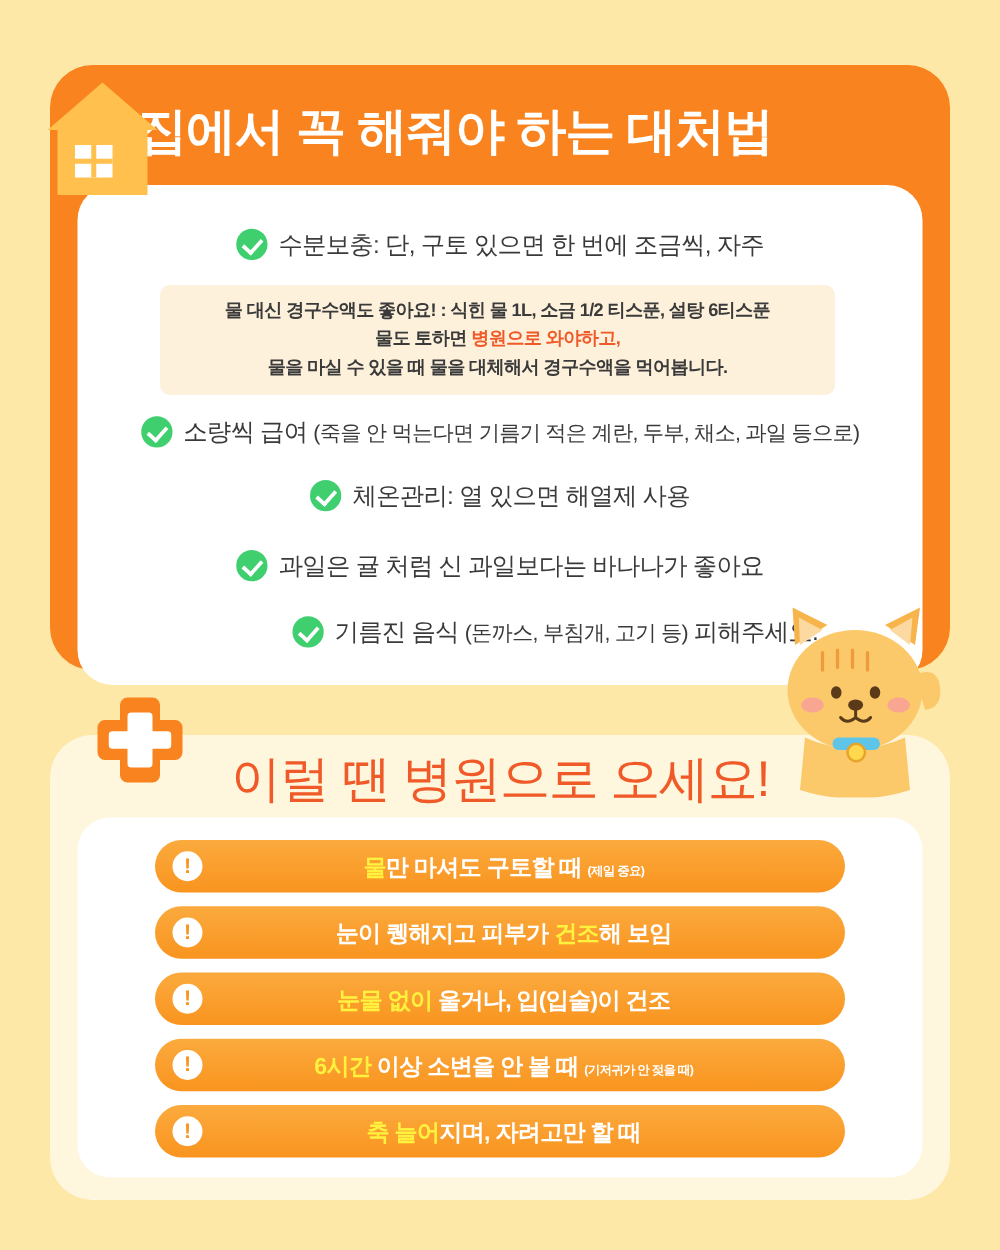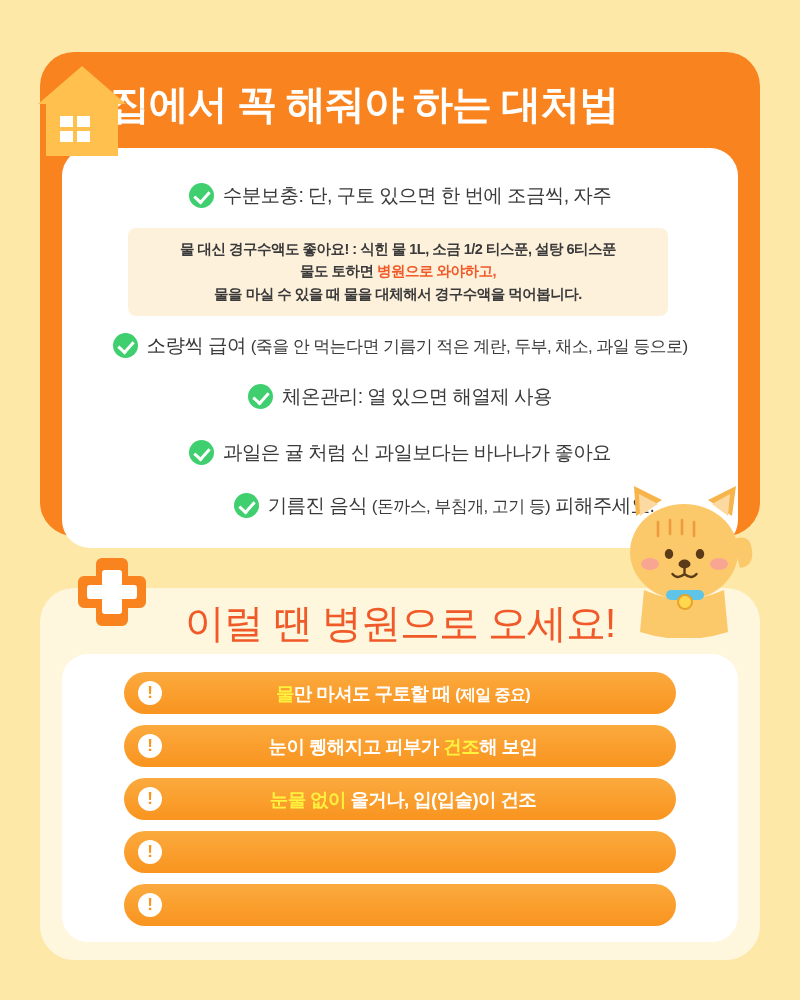"(제일 중요)" .pill .ptxt .sm { font-size: 16px -> 10px }
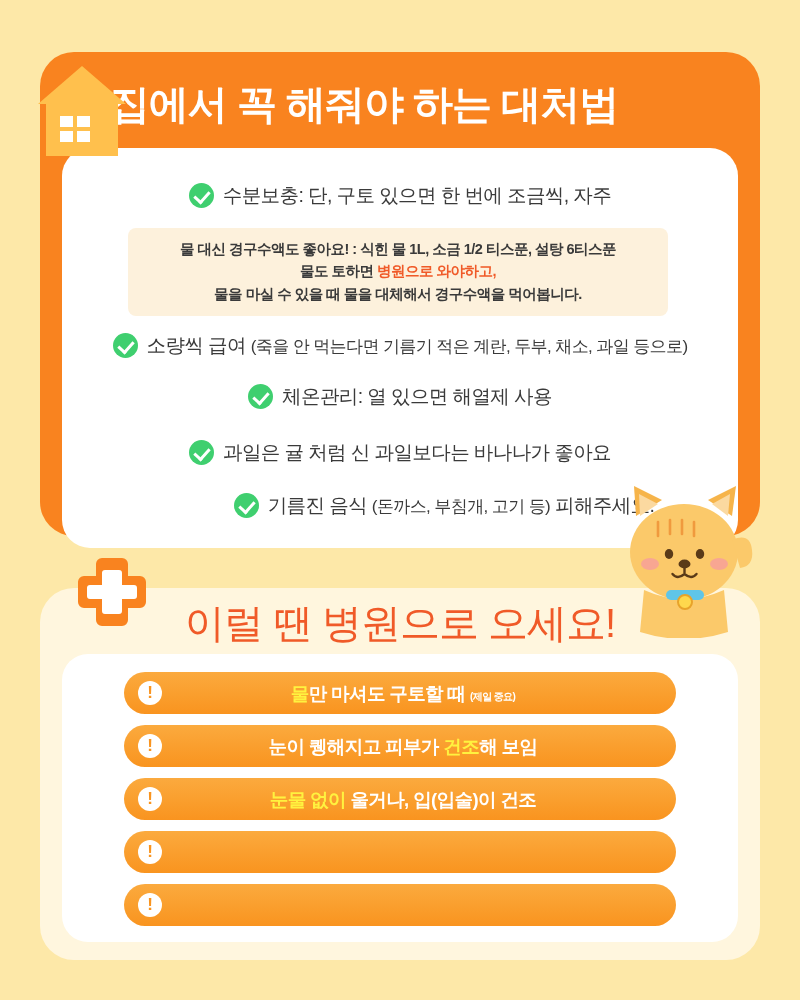"6시간 이상 소변을 안 볼" span.ptxt { html: none -> <span><span>6시간</span><span> 이상 소변을 안 볼 때 </span><span>(기저귀가 안 젖을 때)</span></span> }
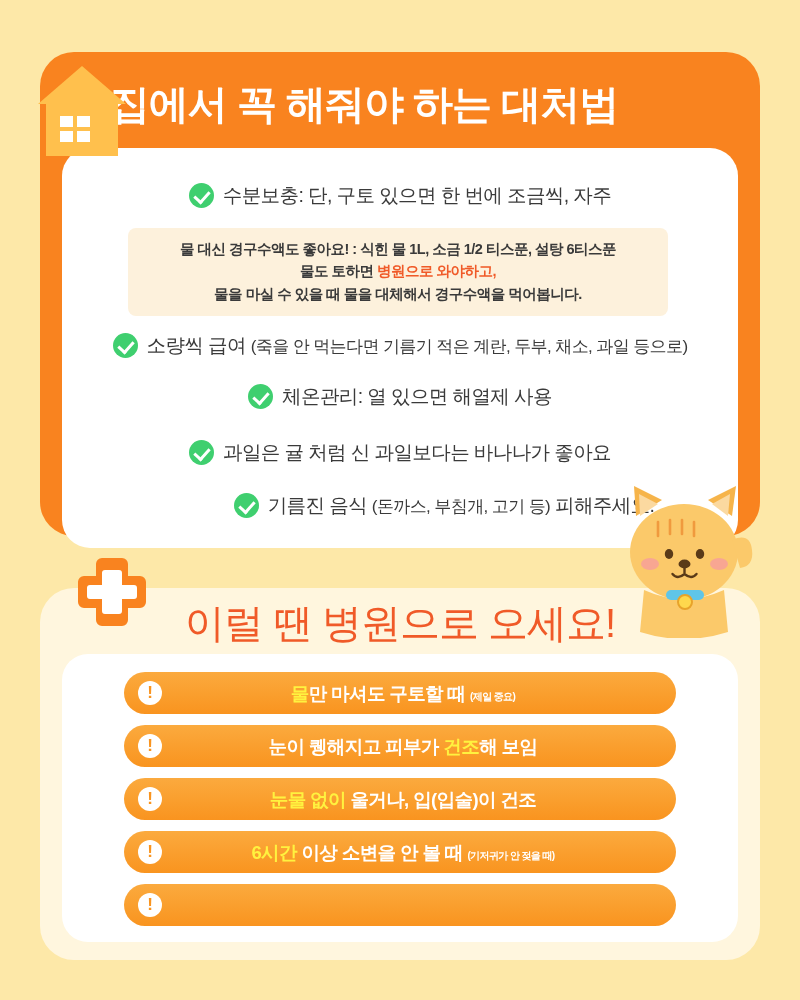"축 늘어지며, 자려고만 할 때" span.ptxt { html: none -> <span><span>축 늘어</span><span>지며, 자려고만 할 때</span></span> }
